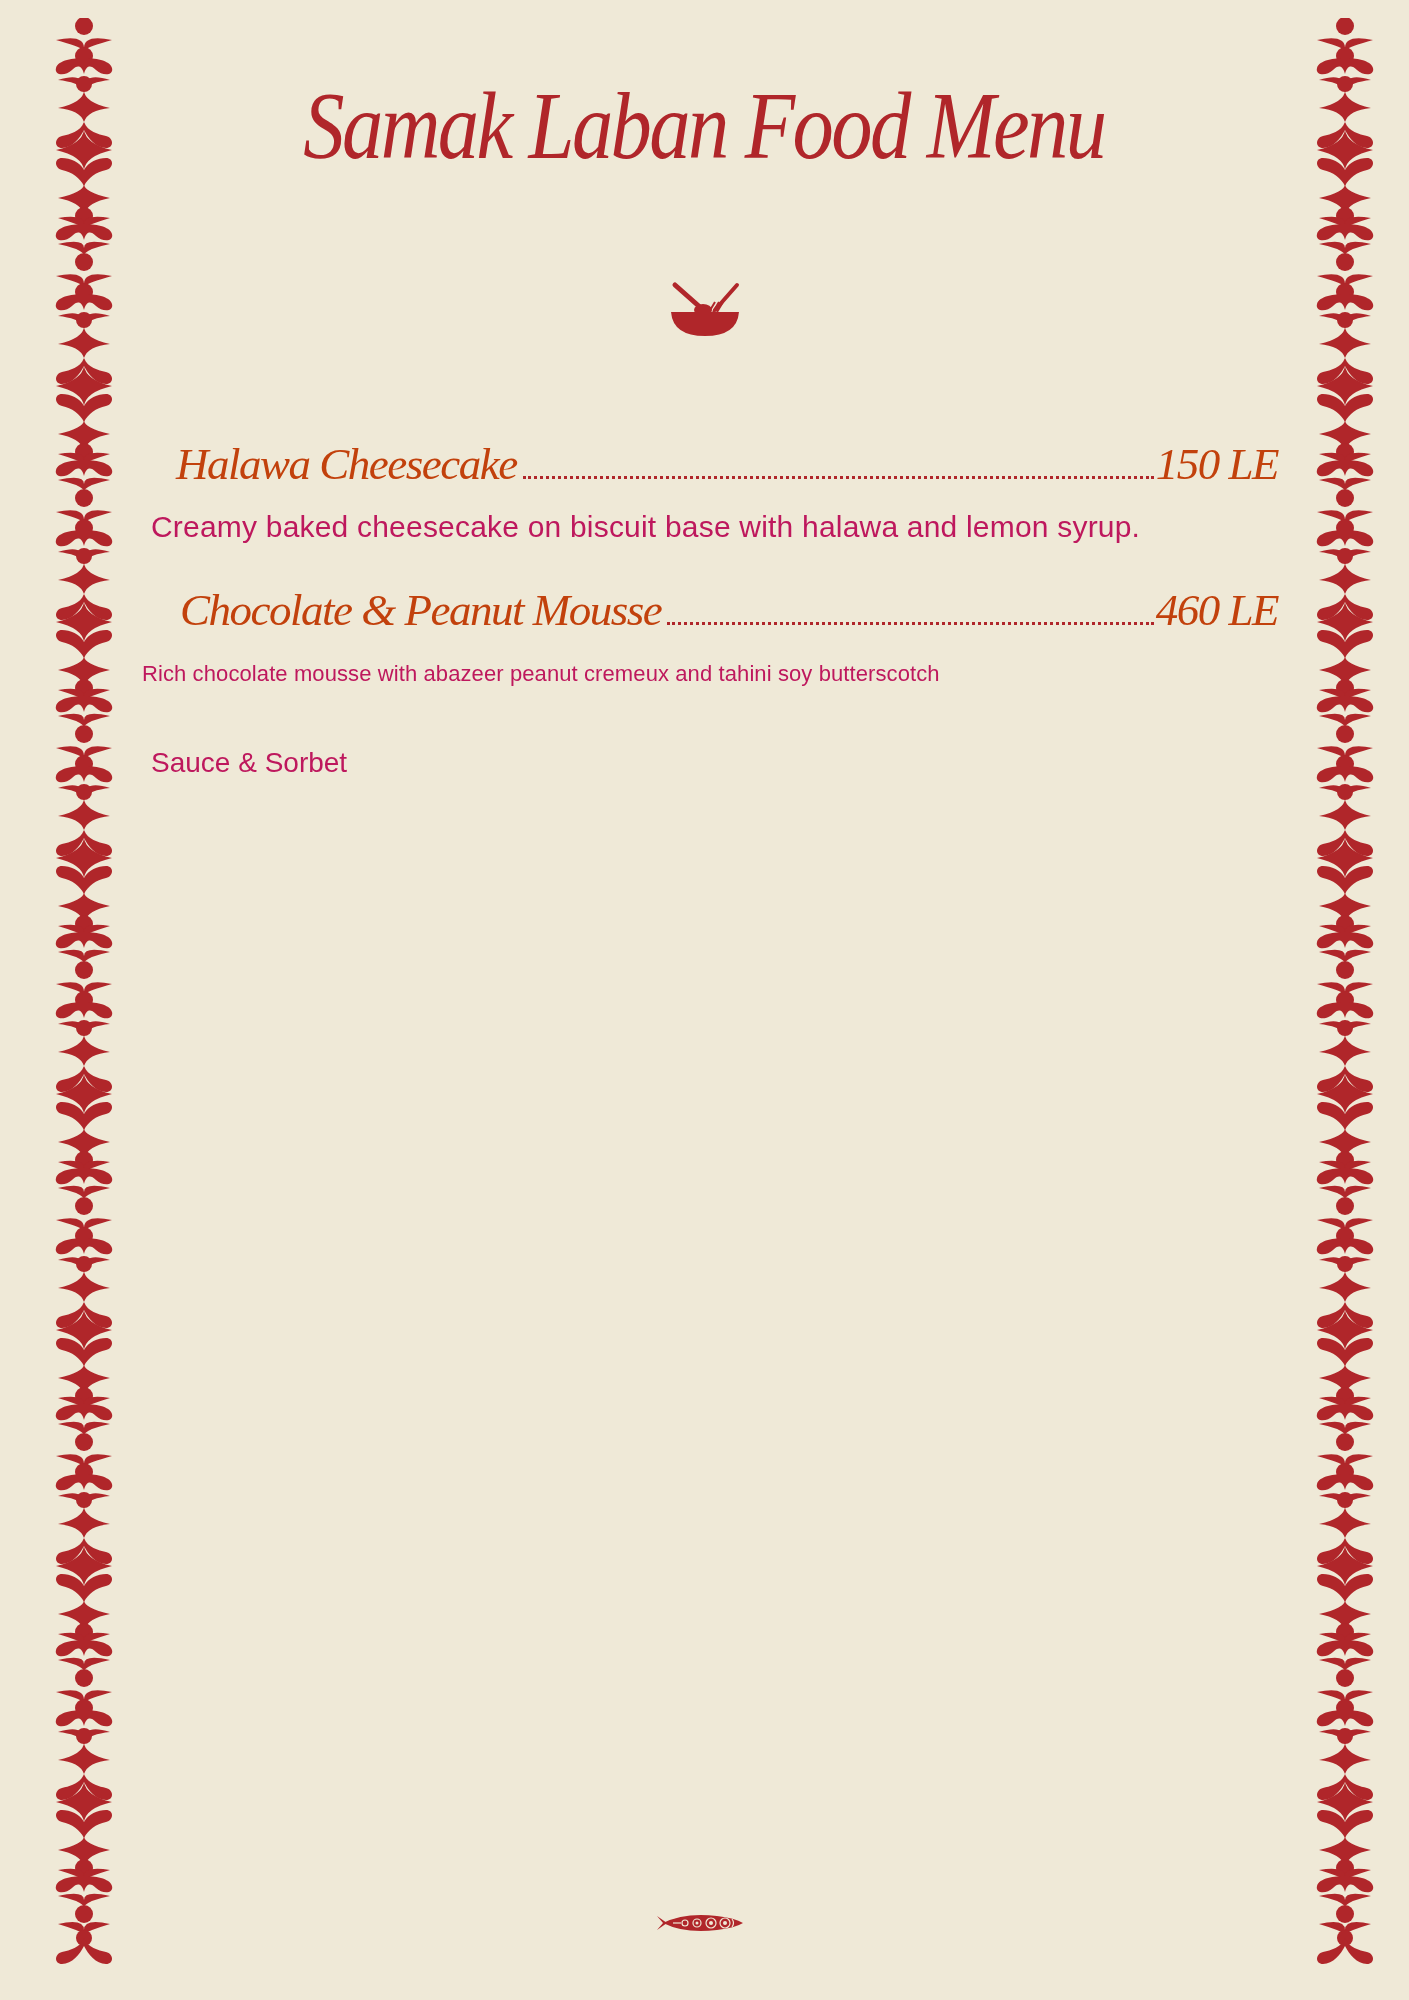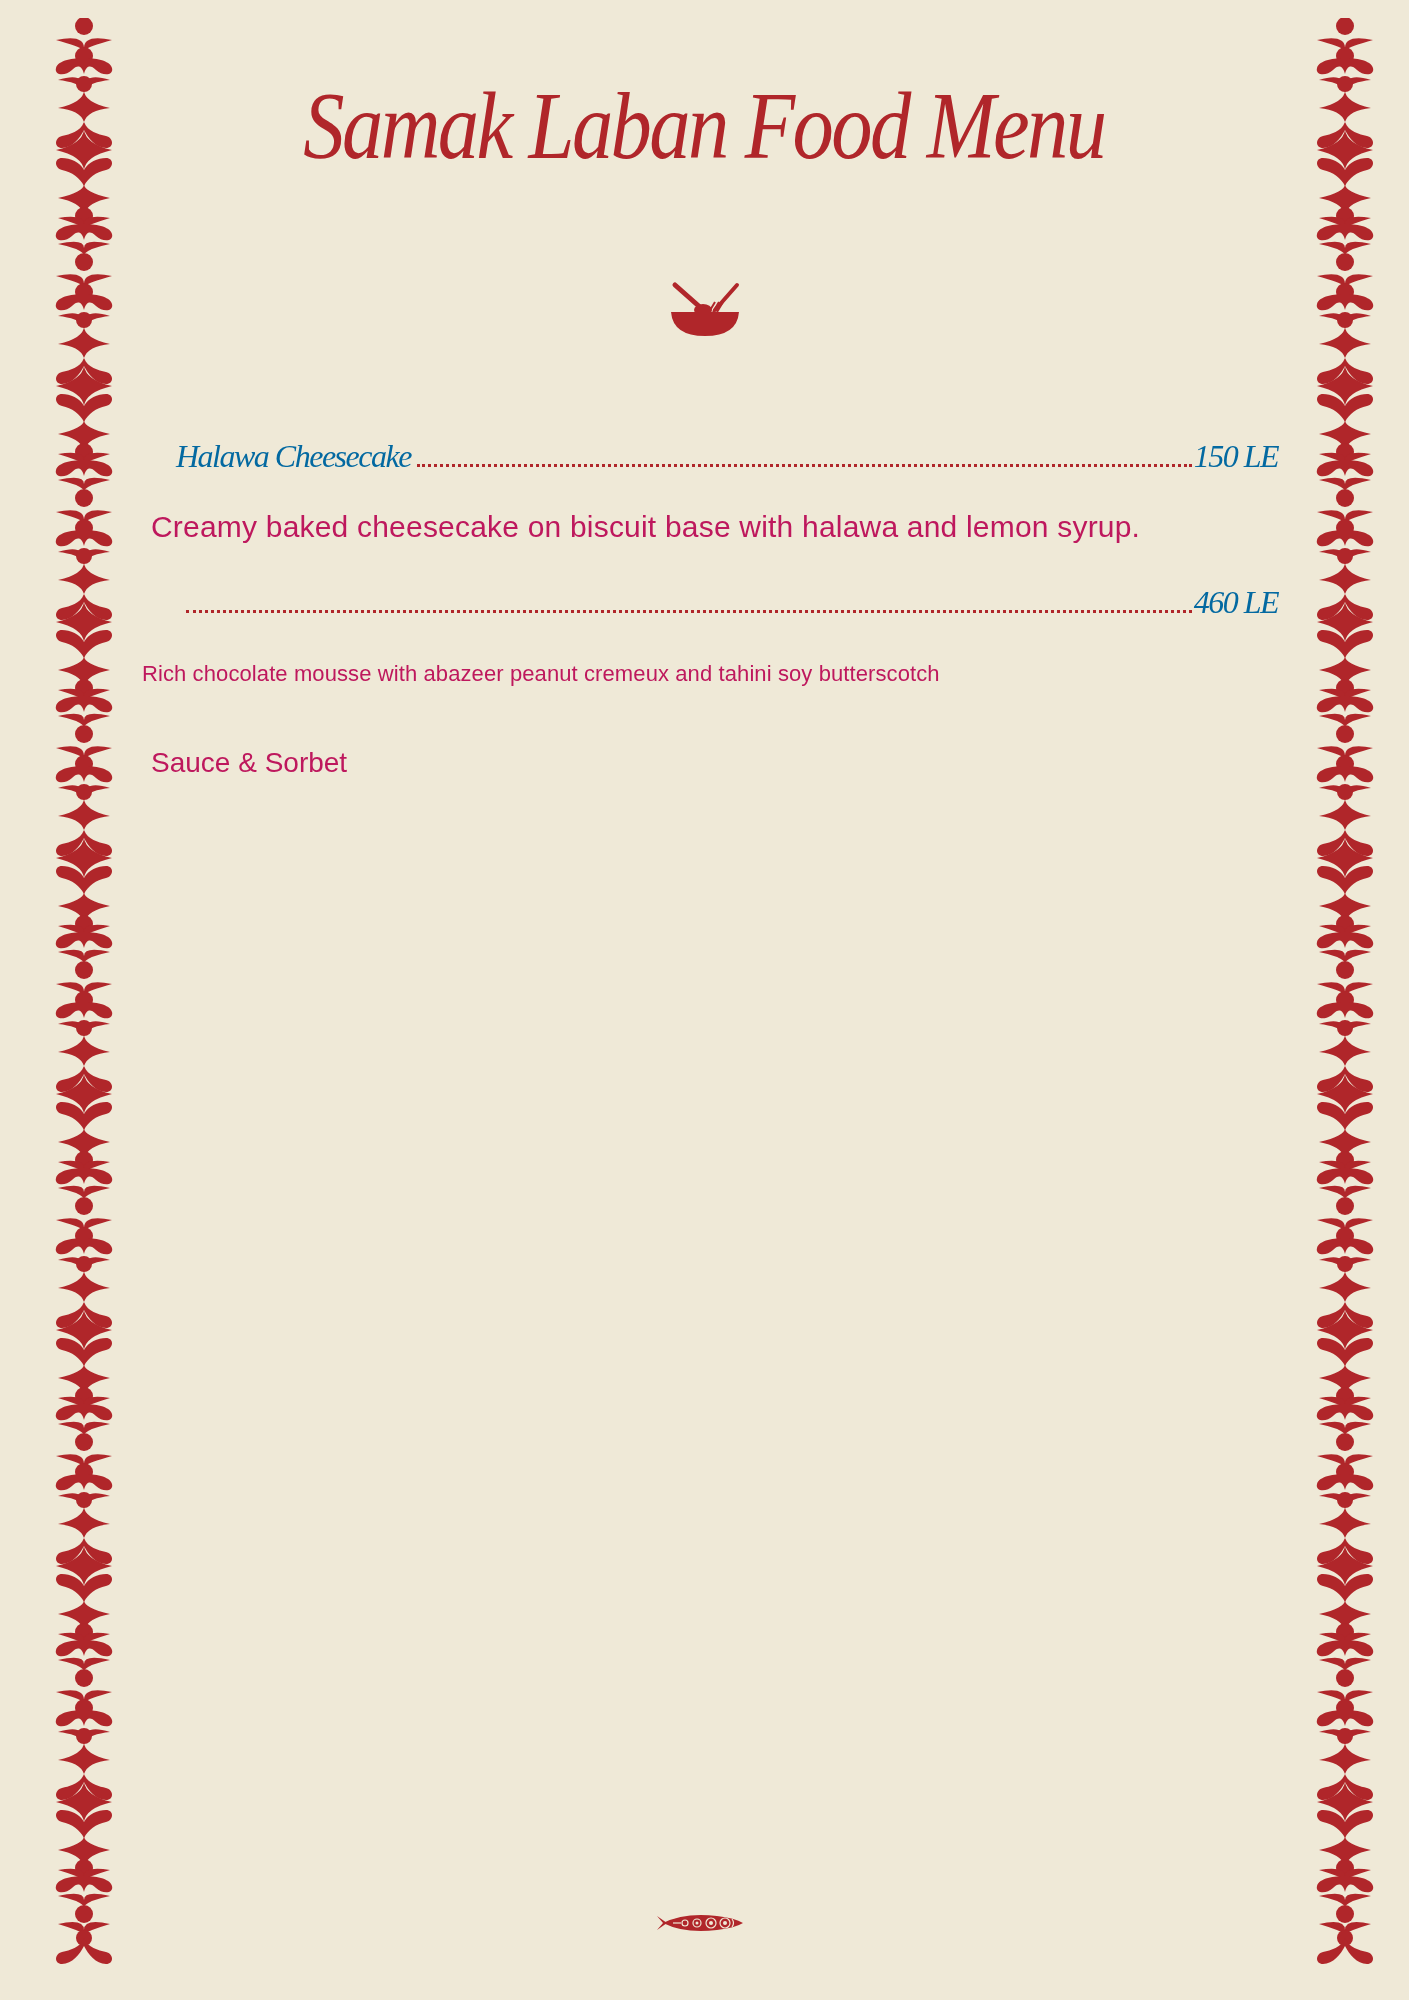"Halawa Cheesecake" .item-row { color: #0369a1 -> #c2410c; font-size: 32px -> 45px }
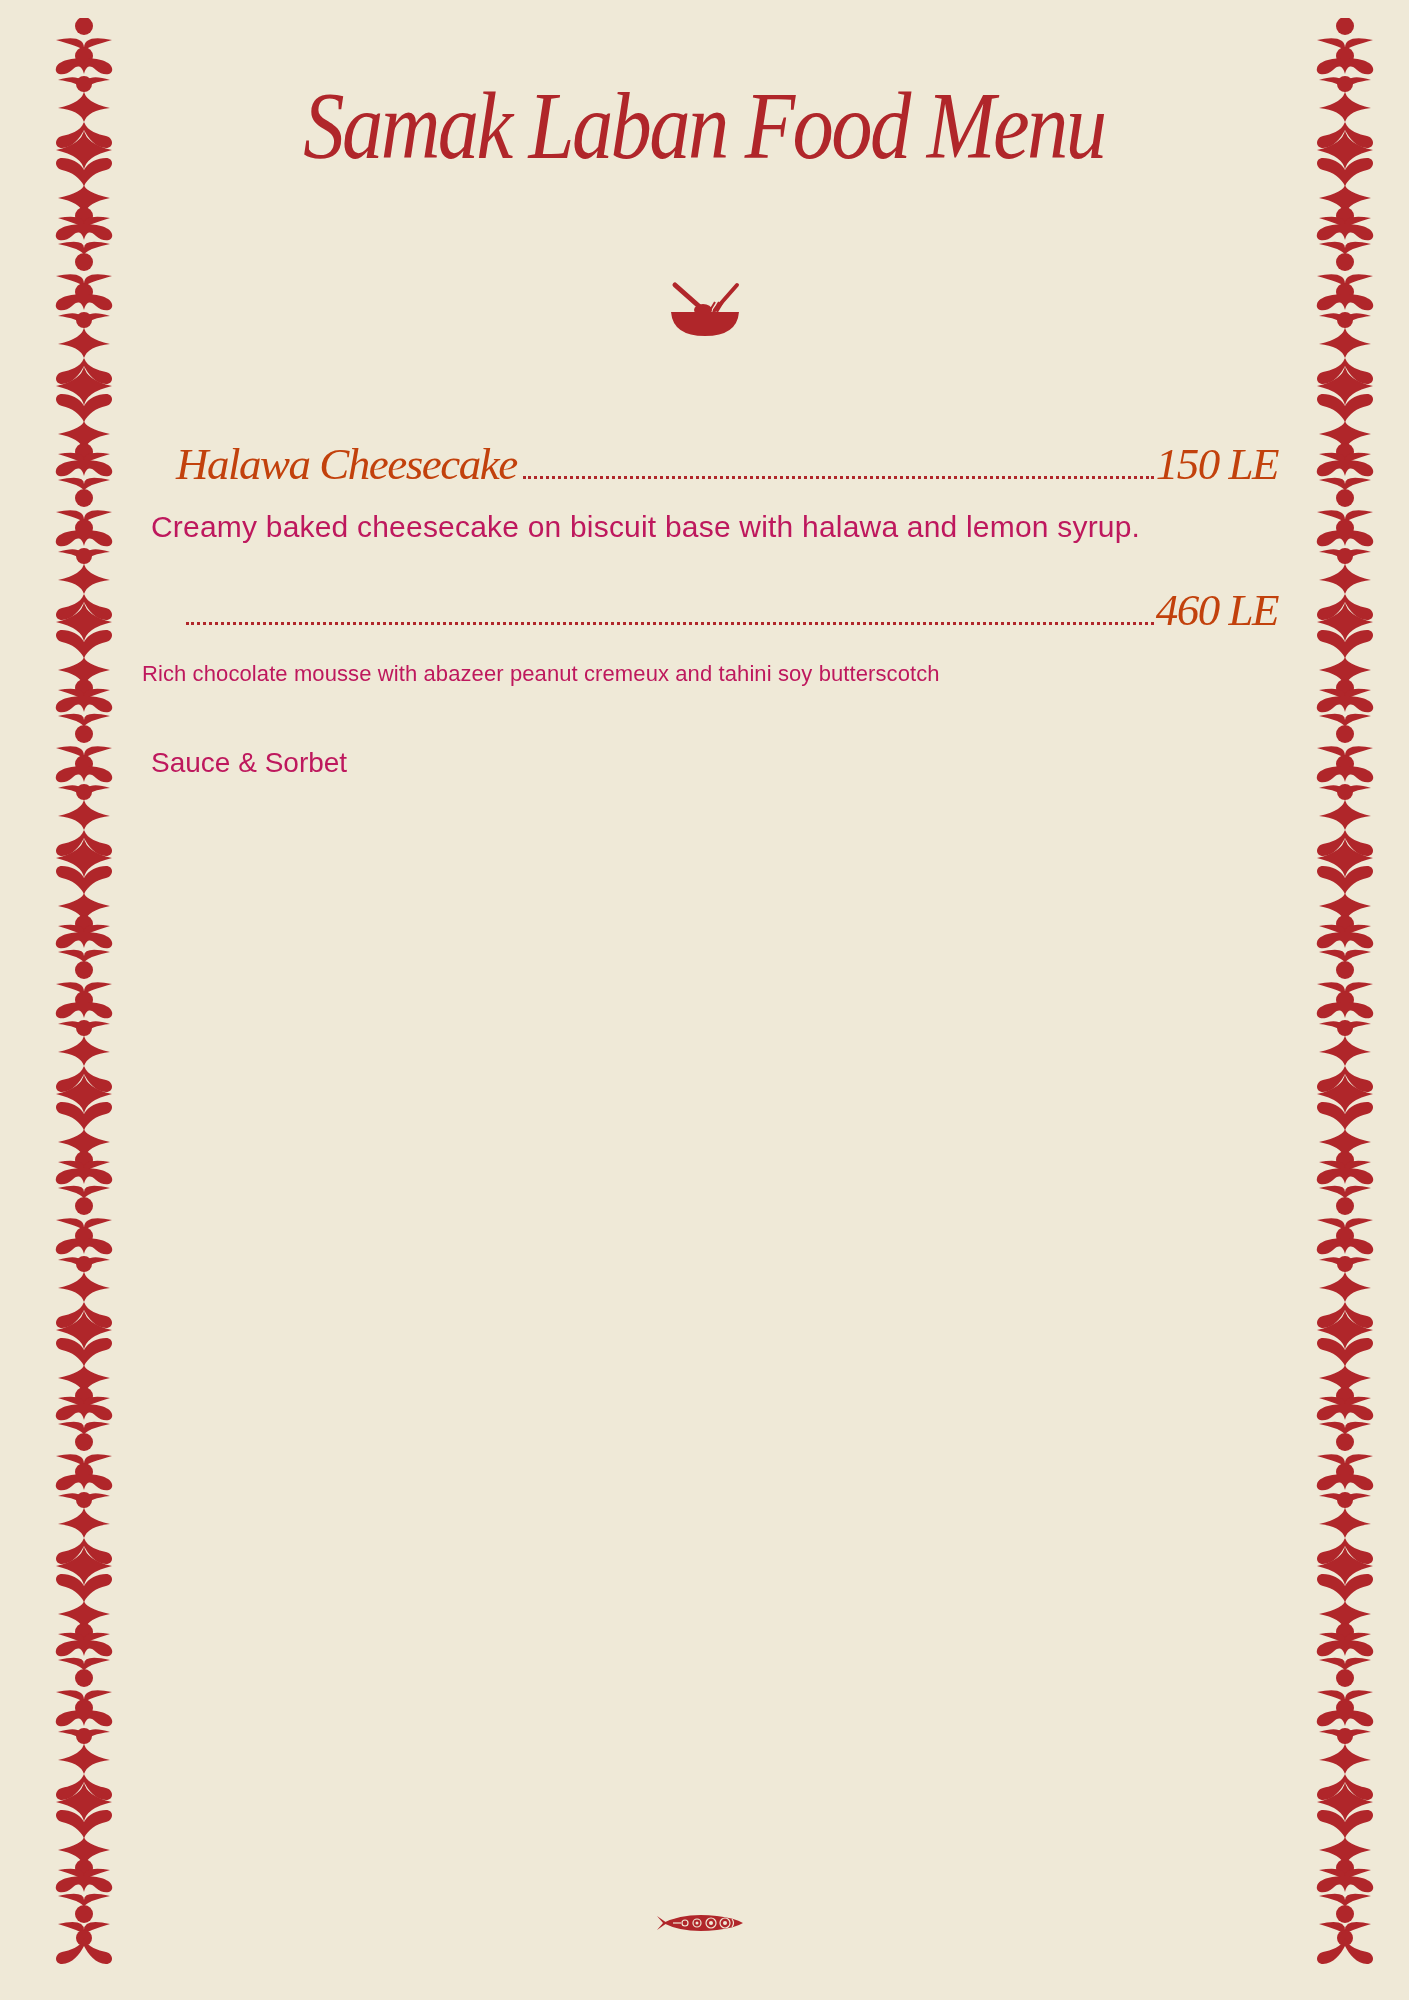"Chocolate & Peanut Mousse" span.name { html: none -> <span>Chocolate &amp; Peanut Mousse</span> }
